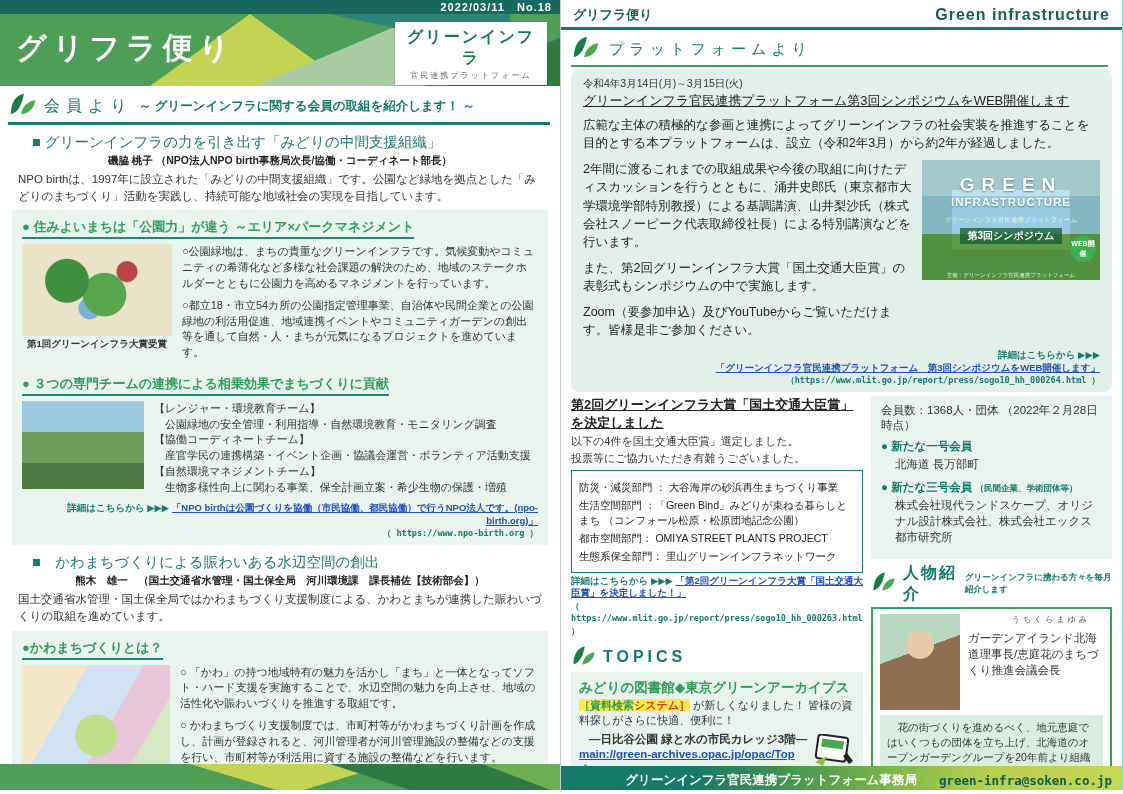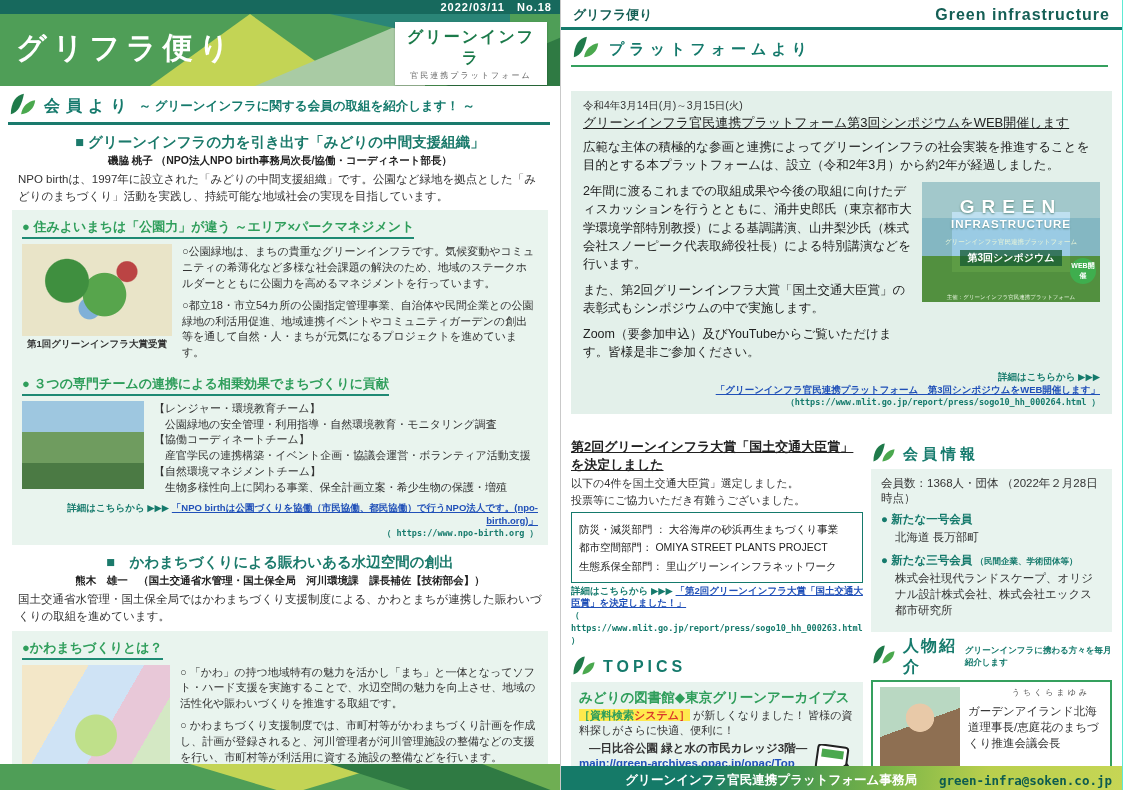"プラットフォームより" .sect-title { font-weight: bold -> normal }
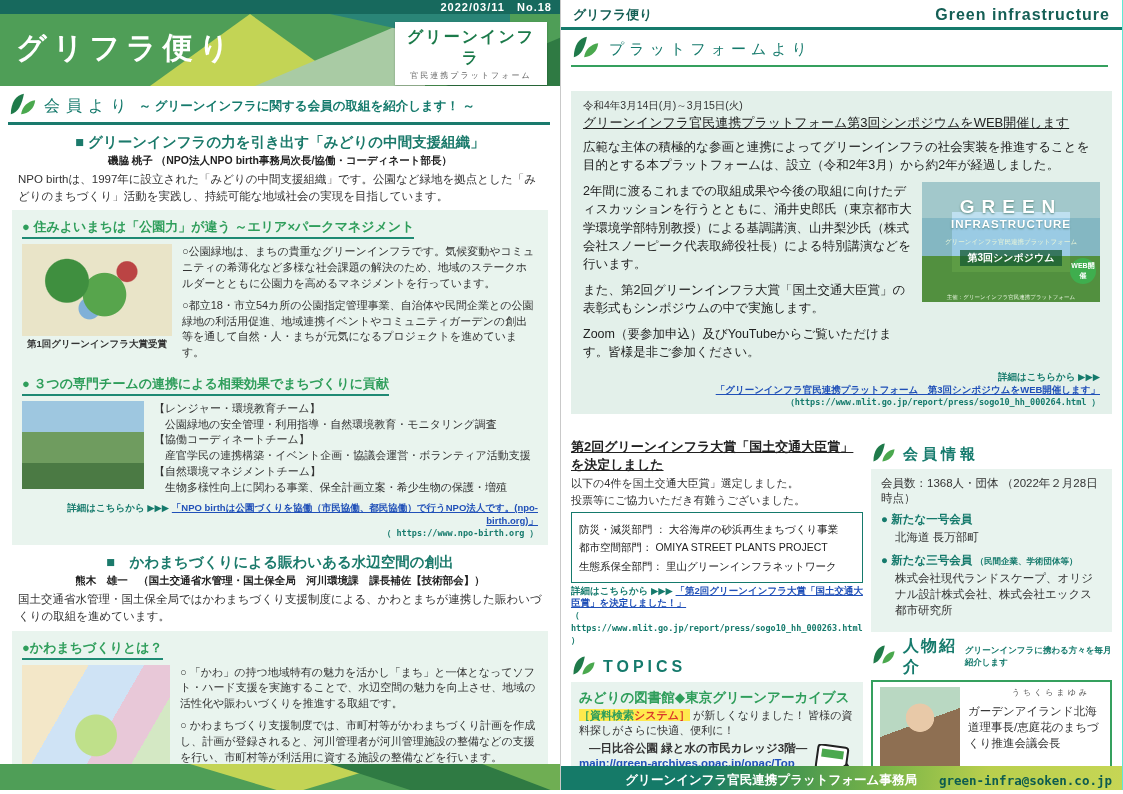"令和4年3月14日(月)～3月15日(火)" .sympo { border-radius: none -> 8px; margin: 24px 10px -> 2px 10px }
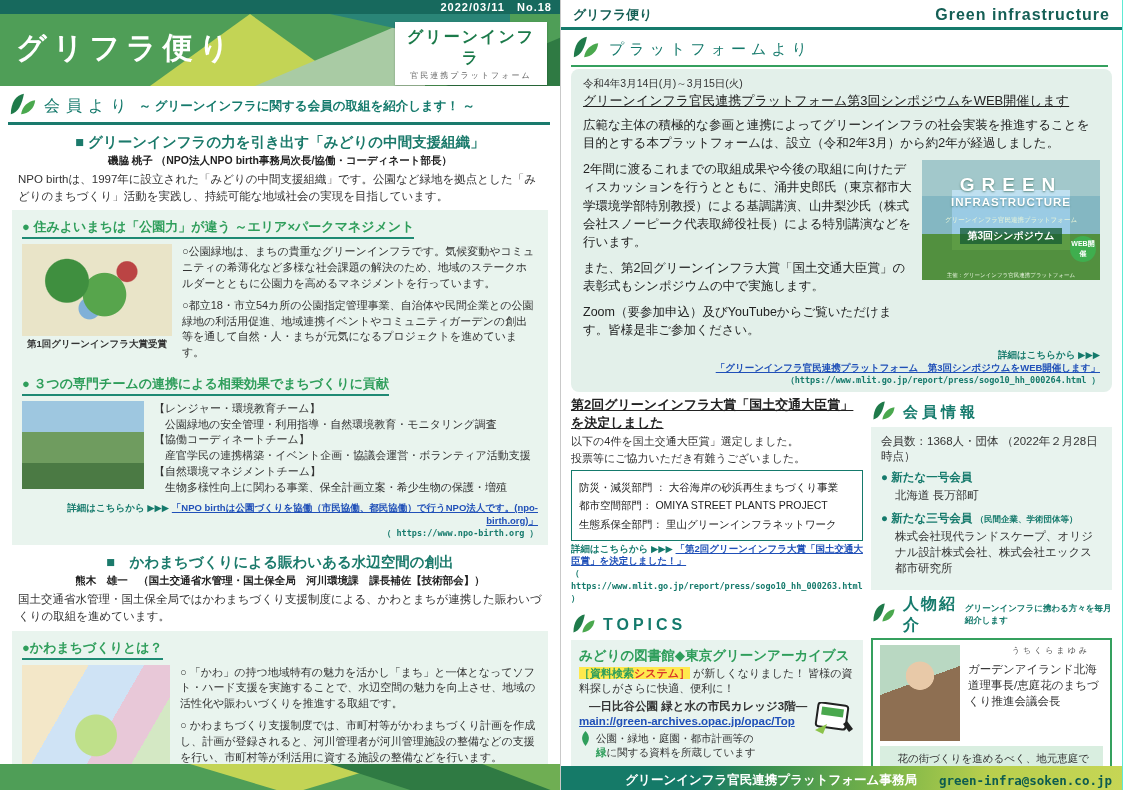"■ グリーンインフラの力を引き出す「みどりの中間支援組織」" .art-title { font-weight: bold -> normal; text-align: center -> none }
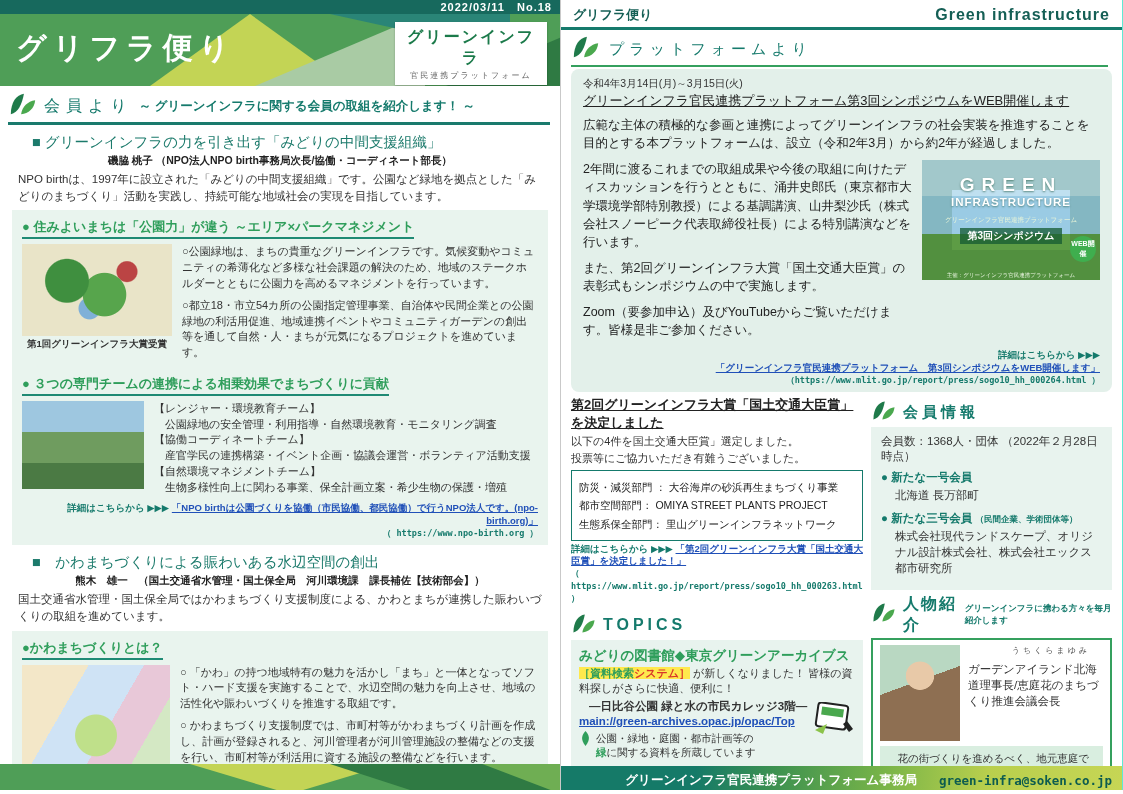"会員情報" div.members-head { html: <div> <span> <svg> <path></path> <path></path> </svg> </span> <span>会員情報</span> </div> -> none }
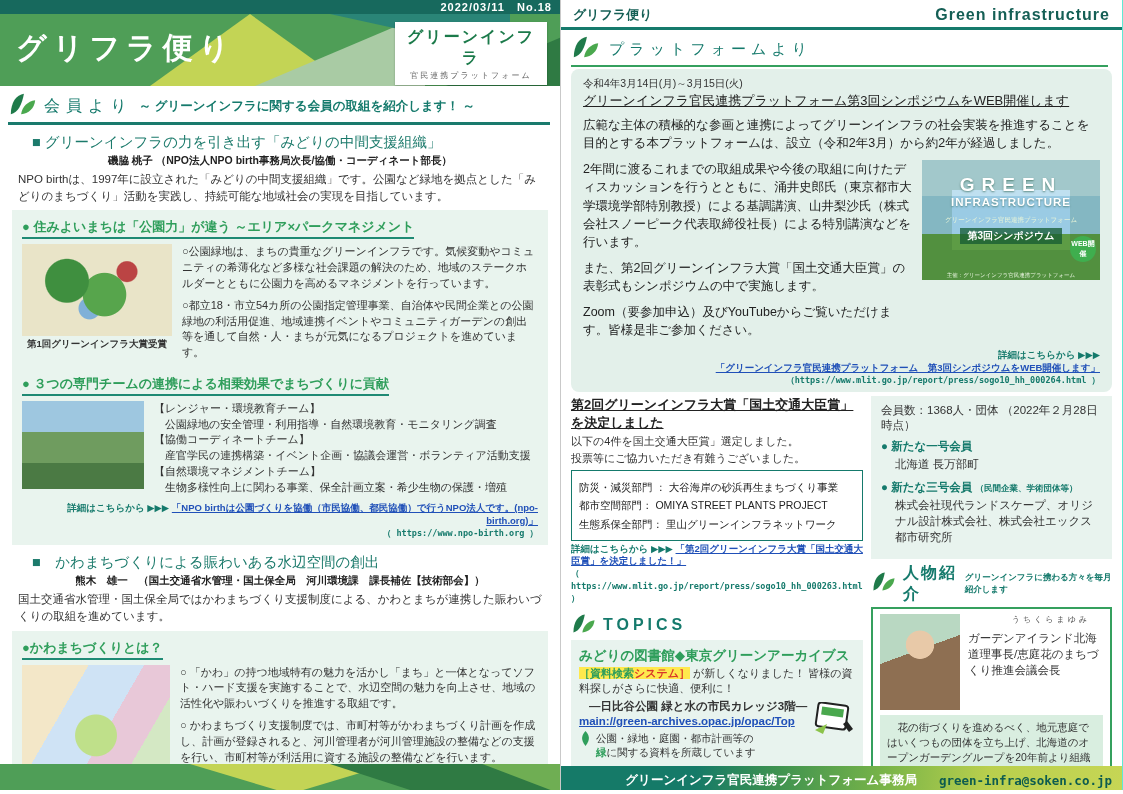"生活空間部門 ：「Green Bind」みどりが束ねる暮らしとまち" div.cat { html: none -> <div>生活空間部門 ：「Green Bind」みどりが束ねる暮らしとまち （コンフォール松原・松原団地記念公園）</div> }
